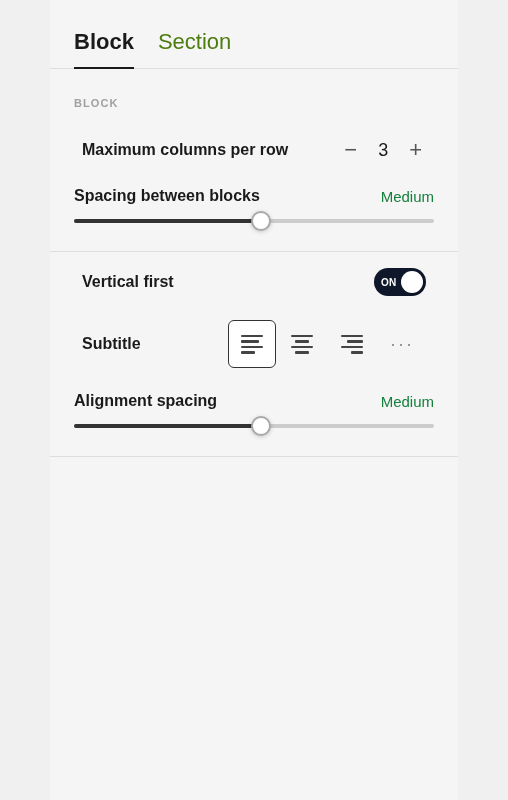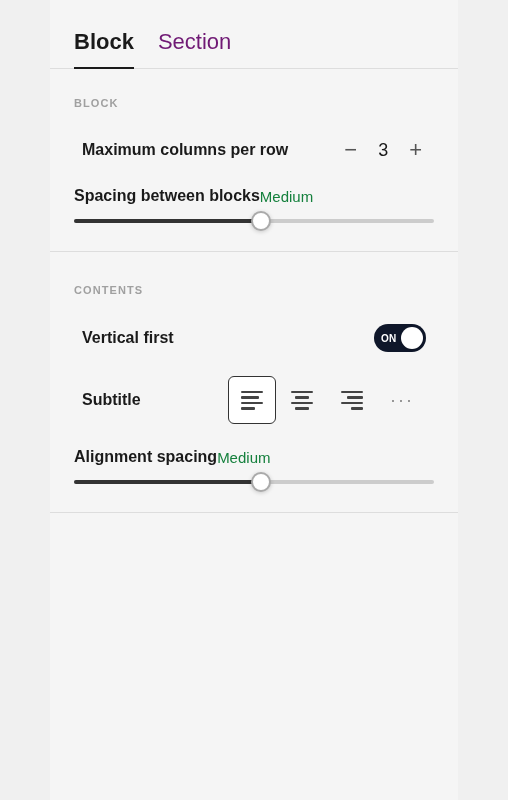"Section" .tab.inactive { color: #701a75 -> #4d7c0f }
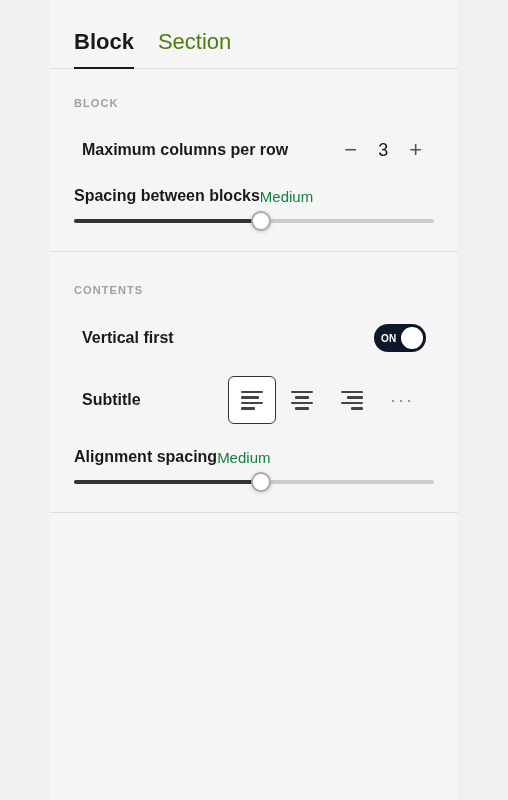"Spacing between blocks" .slider-label-row { justify-content: none -> space-between }
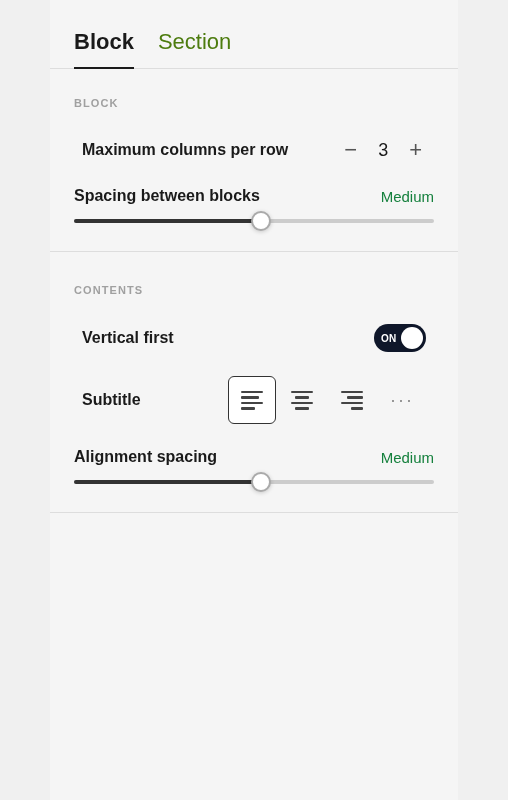"CONTENTS" div.section-label { html: <div>CONTENTS</div> -> none }
